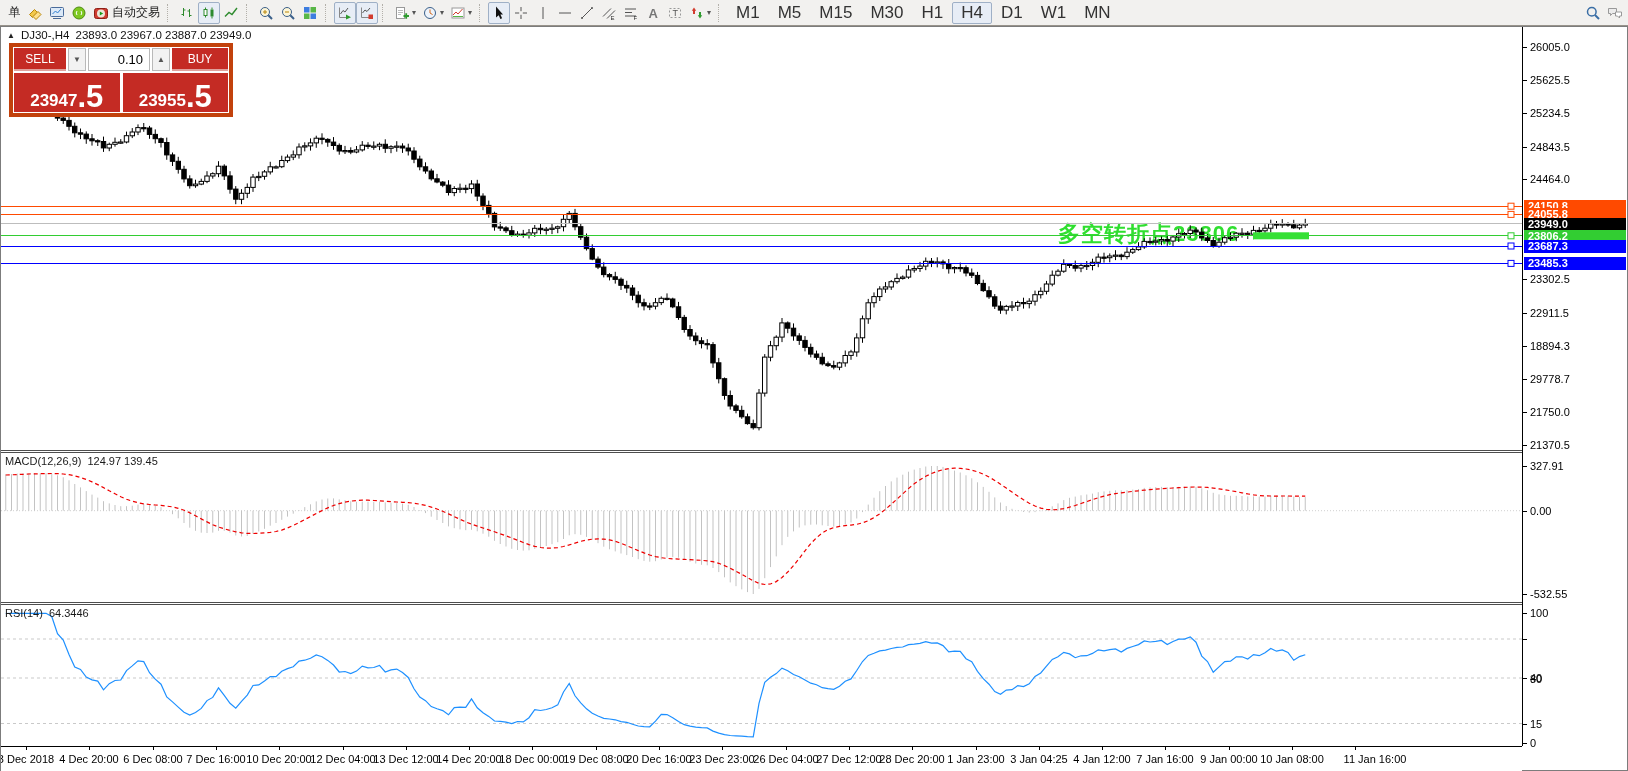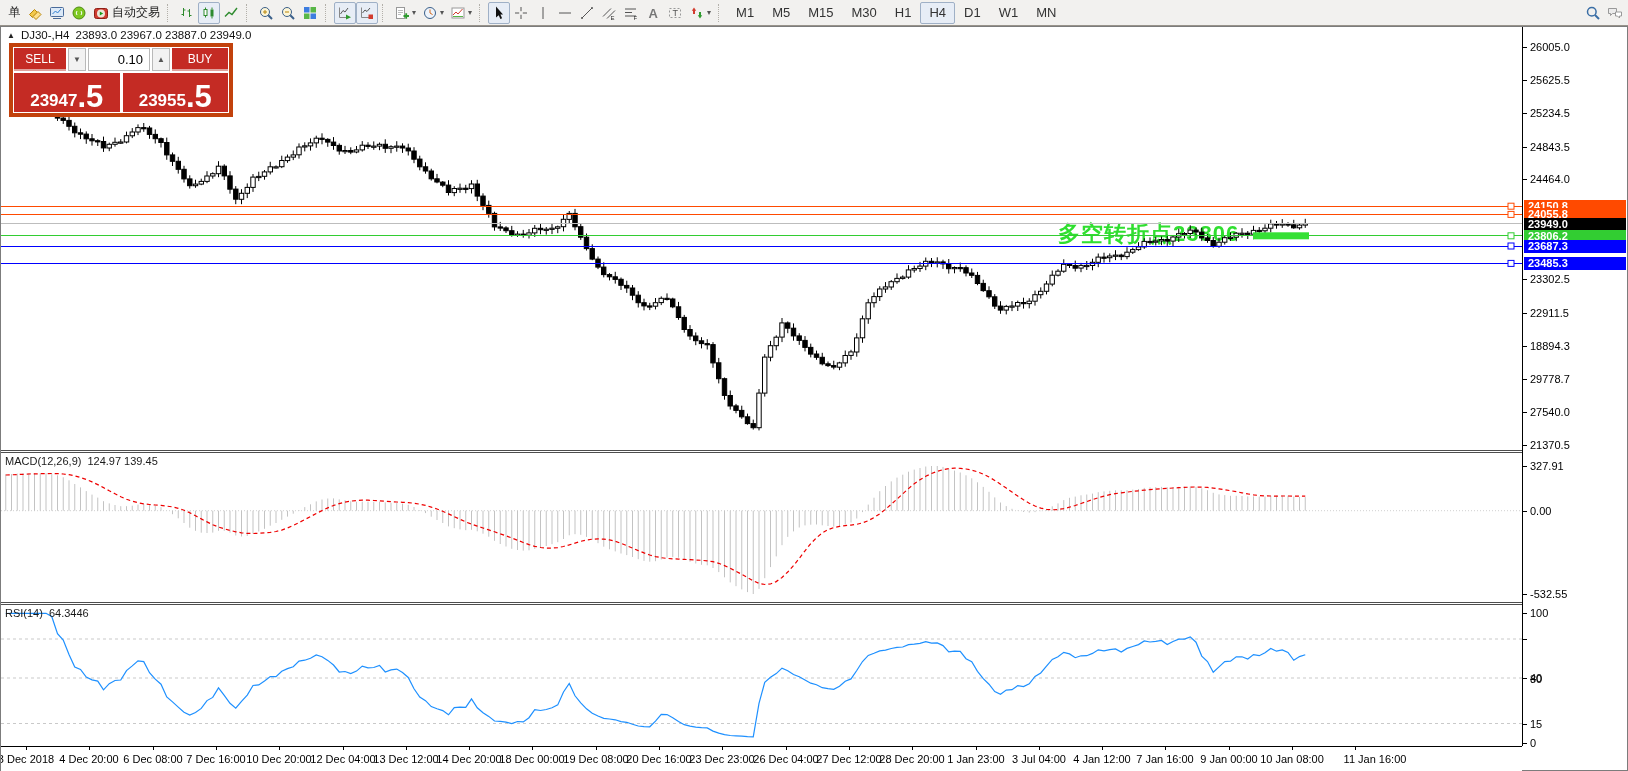"M1" .tf-btn { font-size: 13px -> 17px }
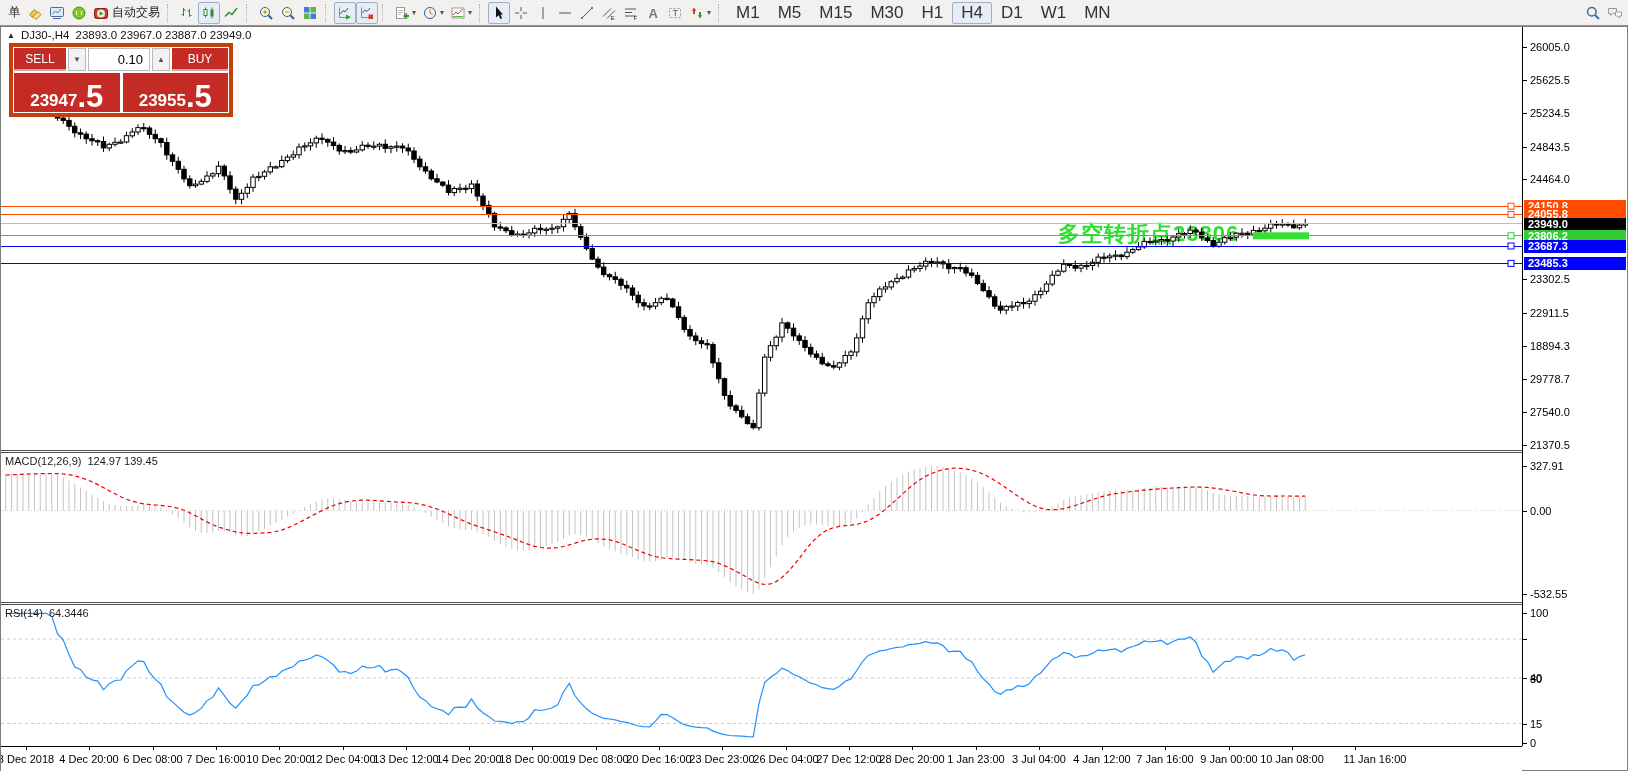"27540.0" div.axis-lab { text: 27540.0 -> 21750.0 }
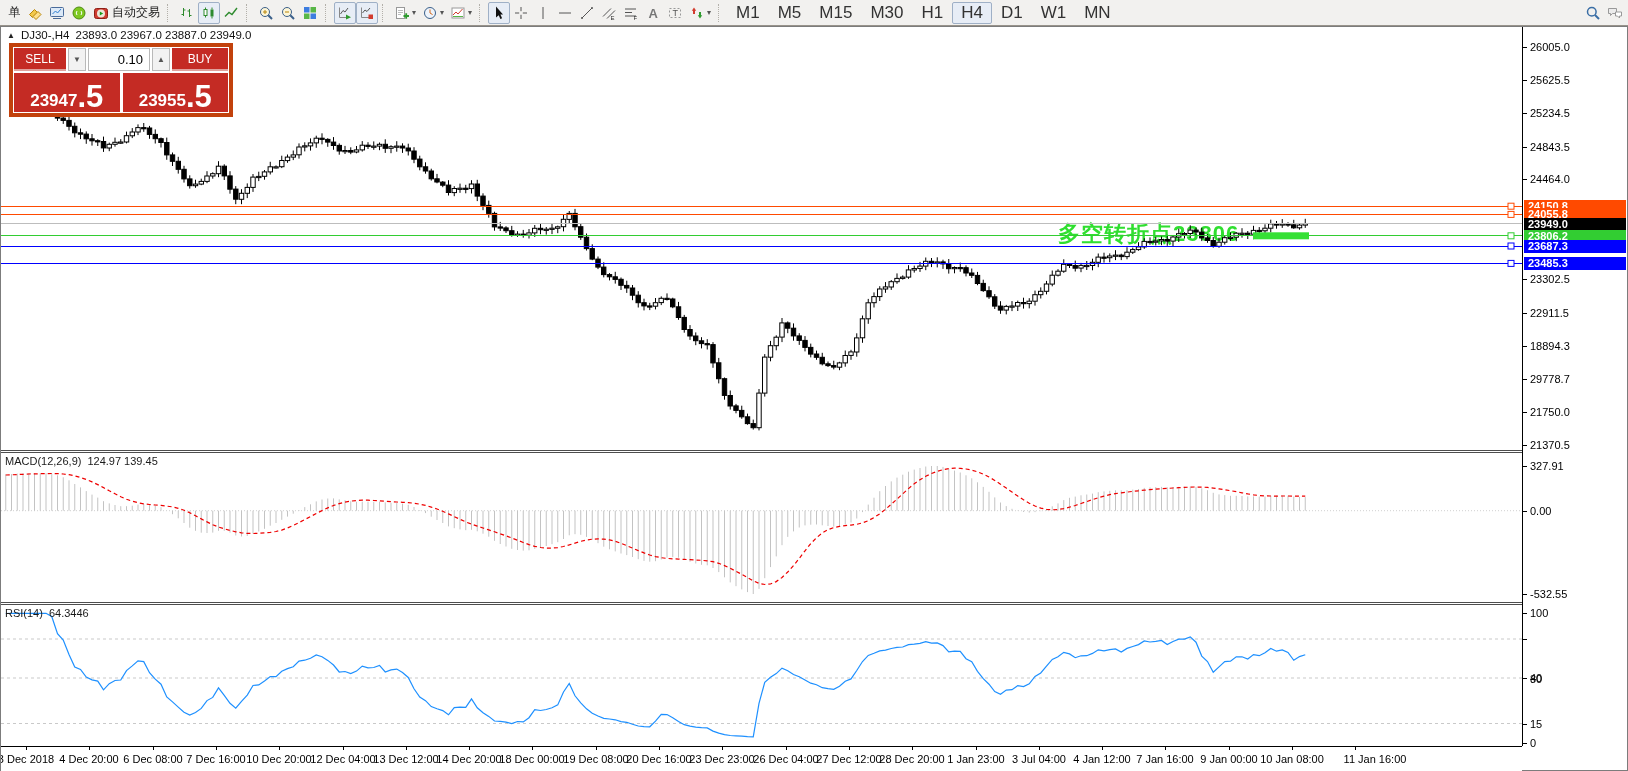"3 Jul 04:00" div.time-lab { text: Jul 04:00 -> Jan 04:25 }
